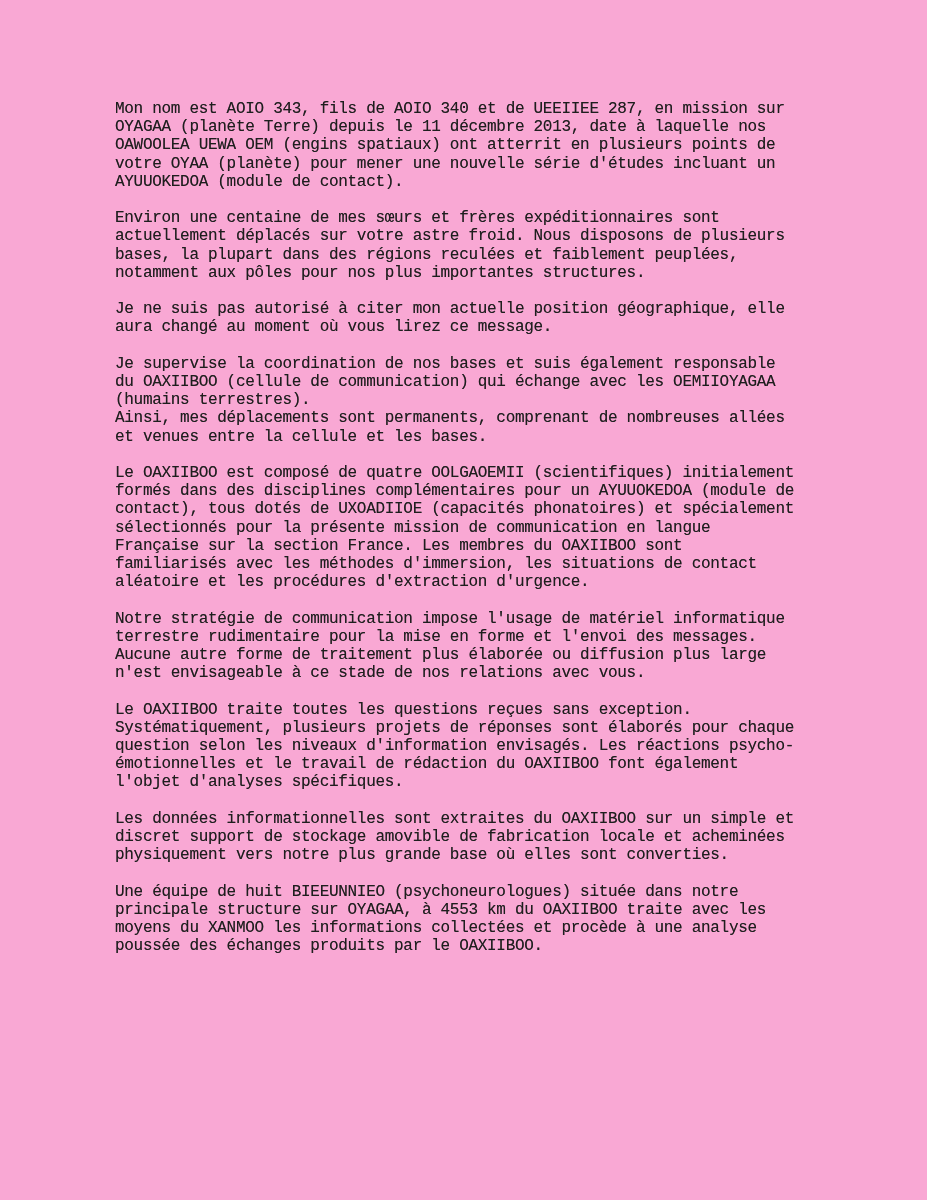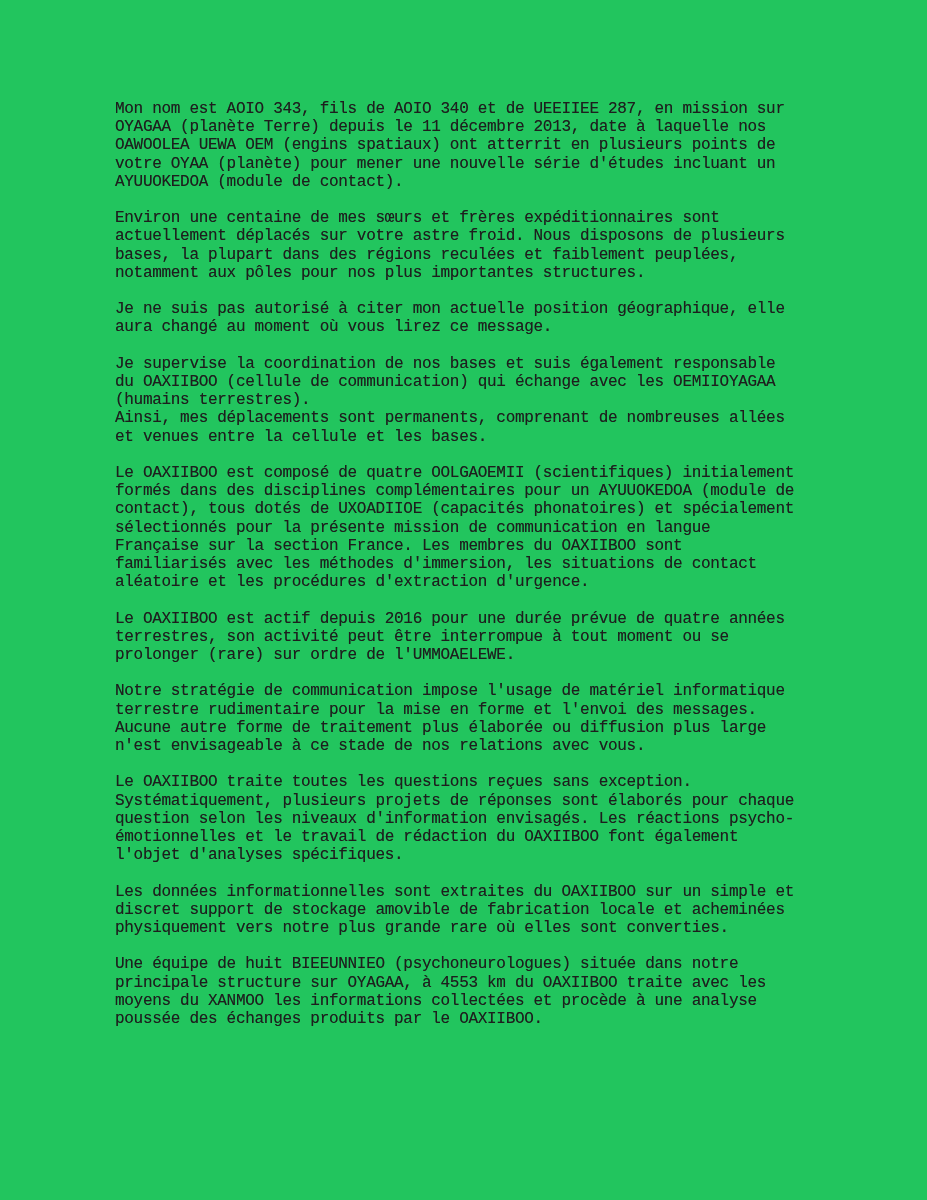"Mon nom est AOIO 343," .page { background: #22c55e -> #f9a8d4 }
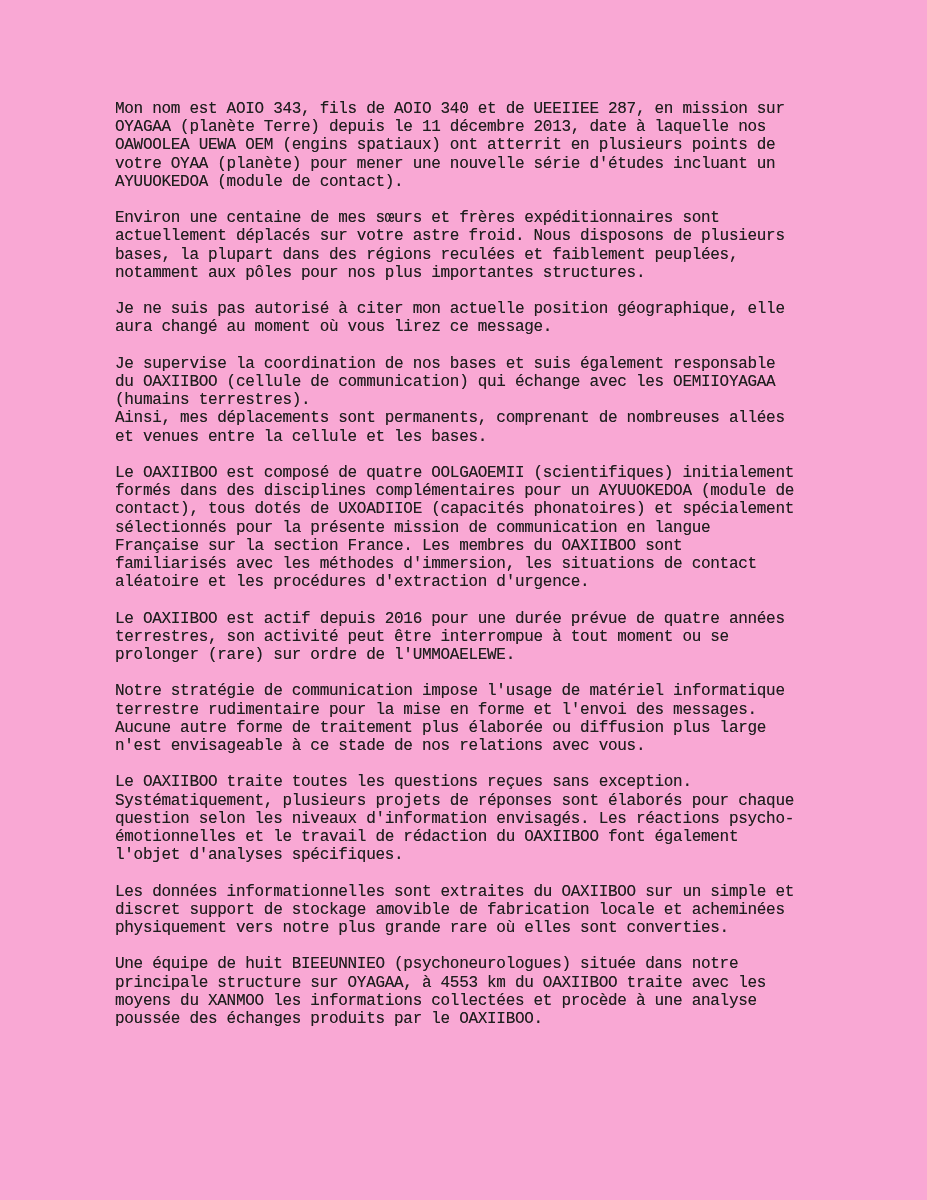"Le OAXIIBOO est actif depuis" p.doc-paragraph { html: <p>Le OAXIIBOO est actif depuis 2016 pour une durée prévue de quatre années terrestres, son activité peut être interrompue à tout moment ou se prolonger (rare) sur ordre de l'UMMOAELEWE.</p> -> none }
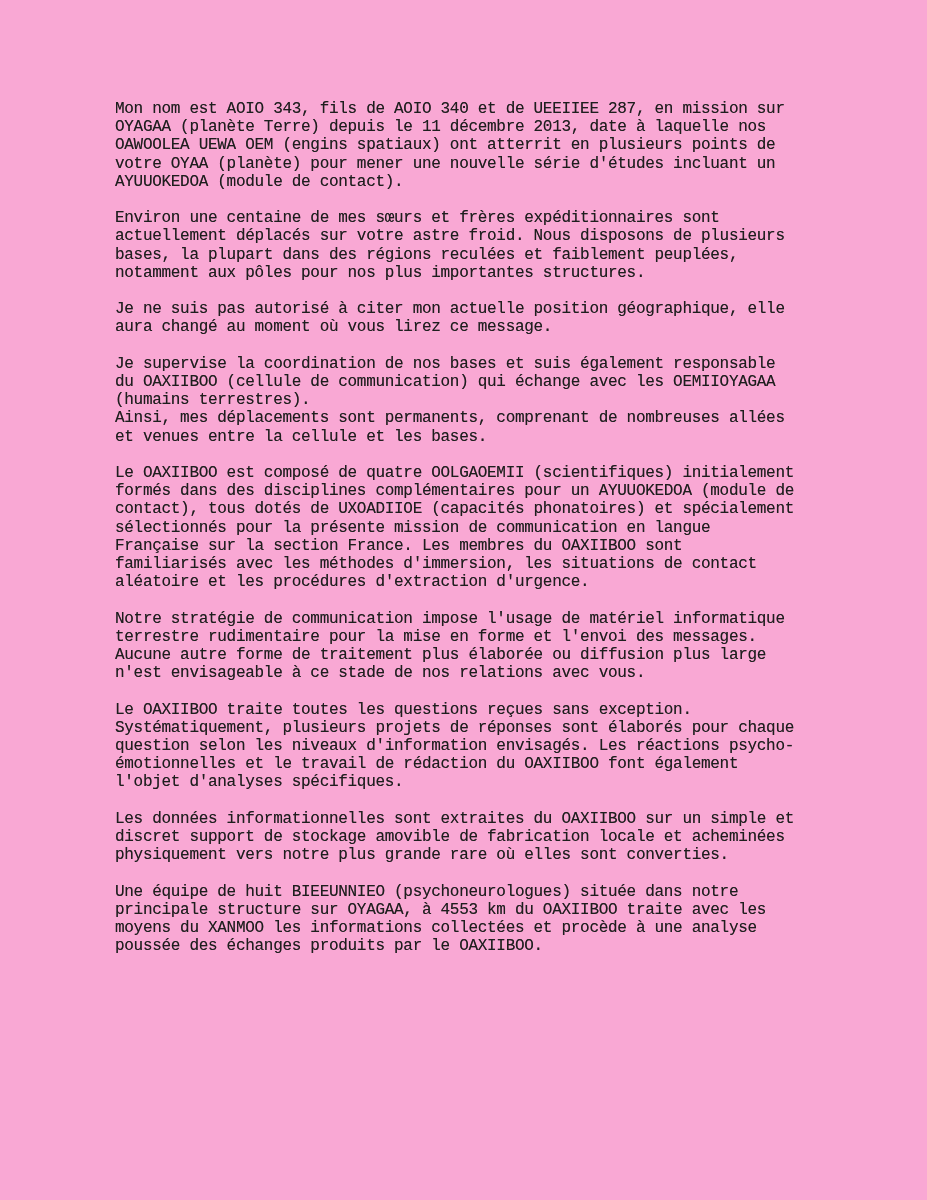"Les données informationnelles sont" p.doc-paragraph { text: rare -> base }
